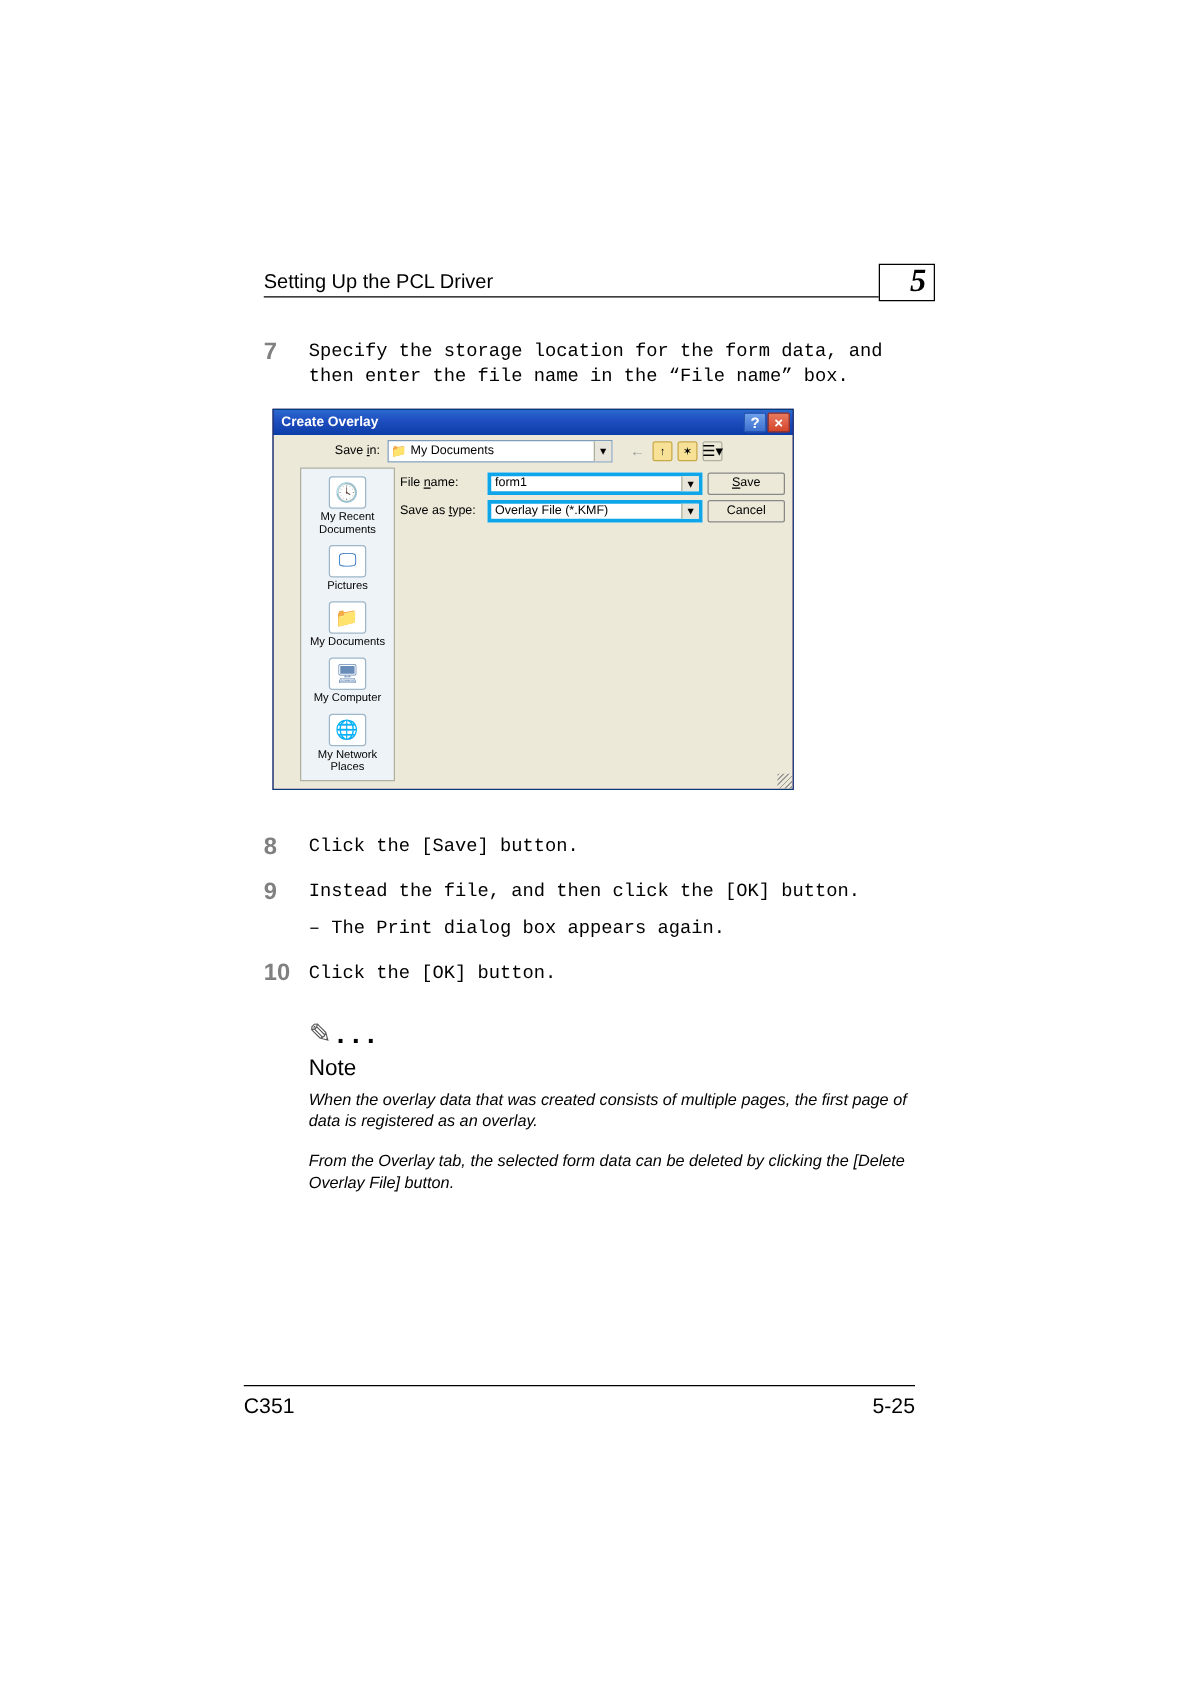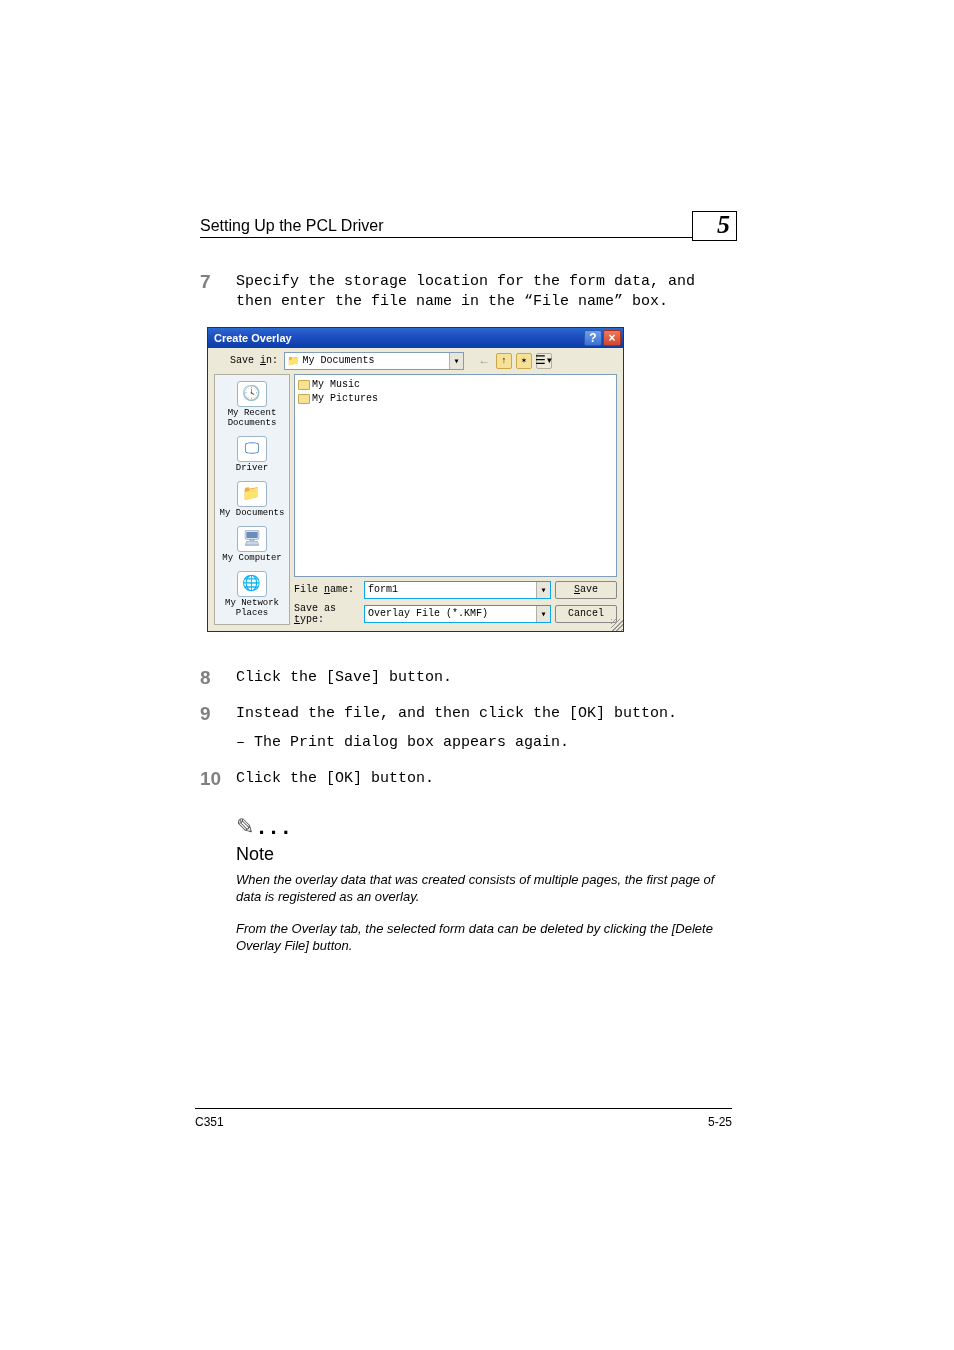"Setting Up the PCL Driver" .page { left: 200px -> 211px }
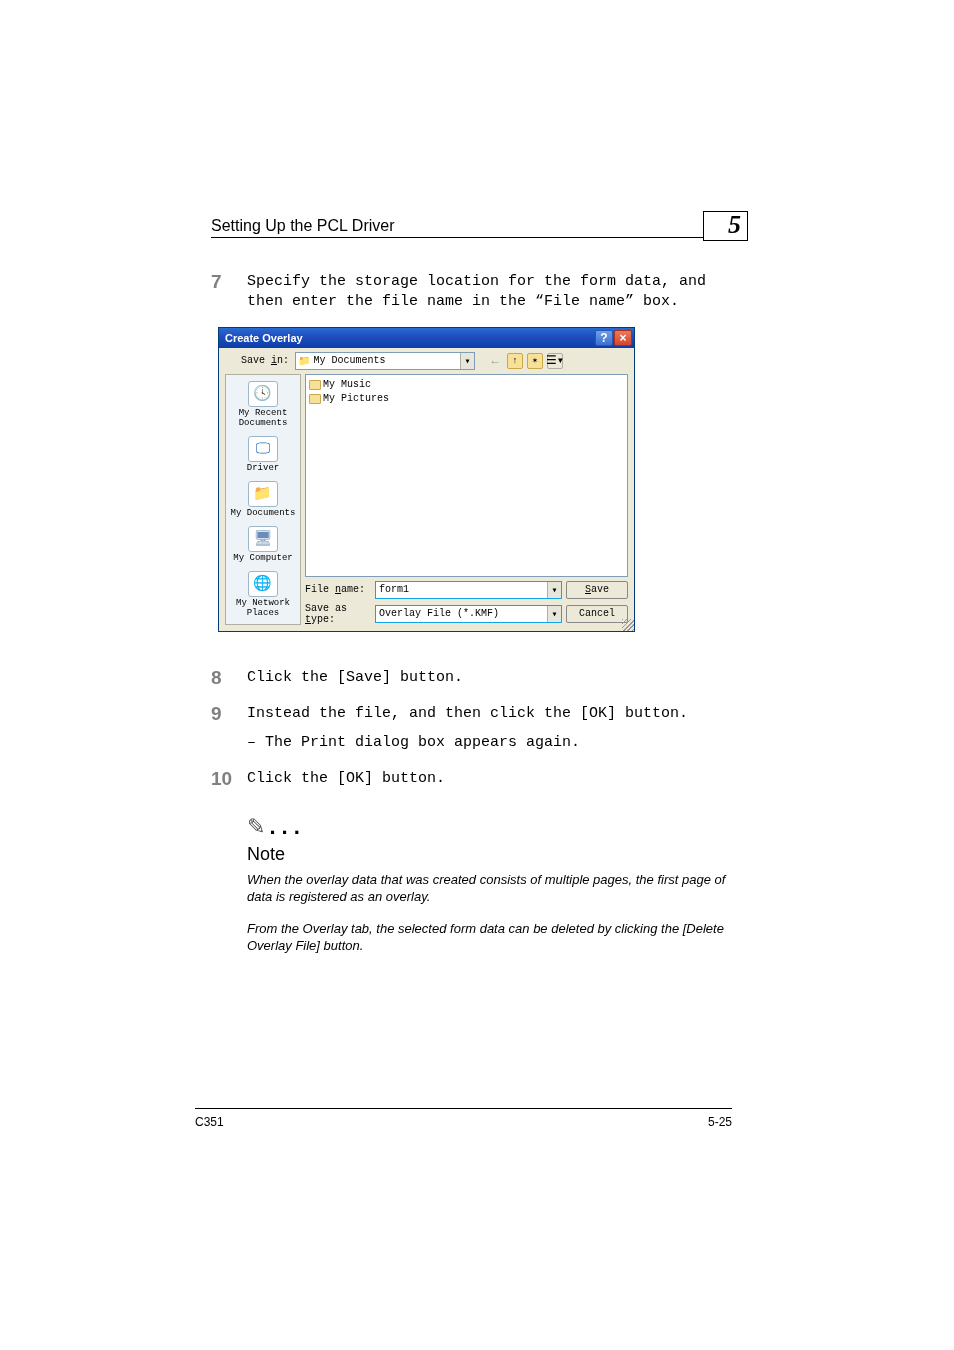"Save in:" .dlg-body { font-family: Liberation Mono, monospace -> none; padding: 4px 6px 6px 6px -> 4px 6px 6px 21px }
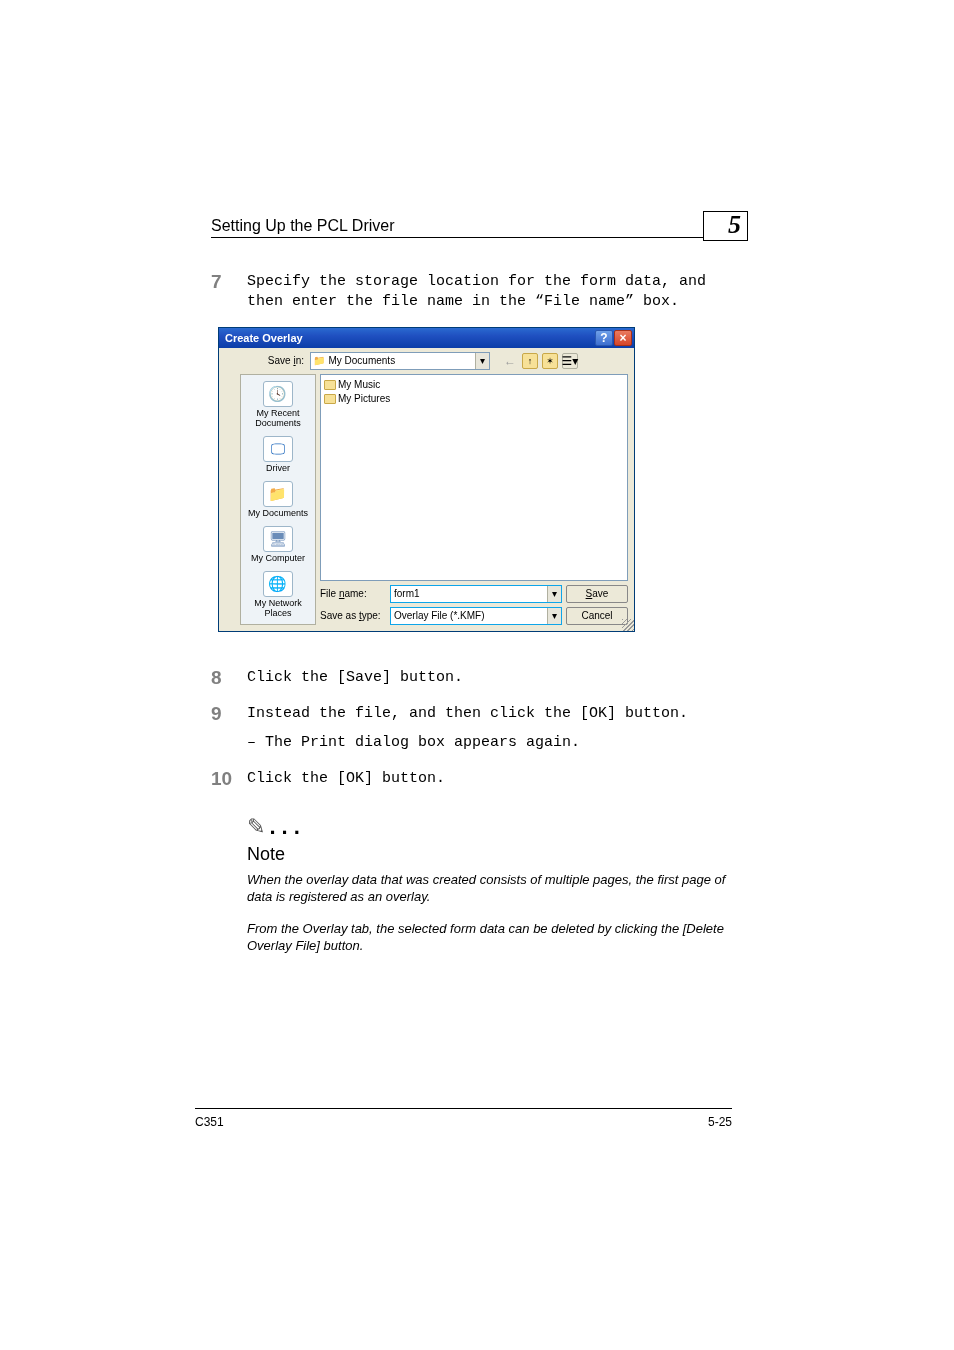"My Music" div.filelist { html: <div> <div> <span></span> <span>My Music</span> </div> <div> <span></span> <span>My Pictures</span> </div> </div> -> none }
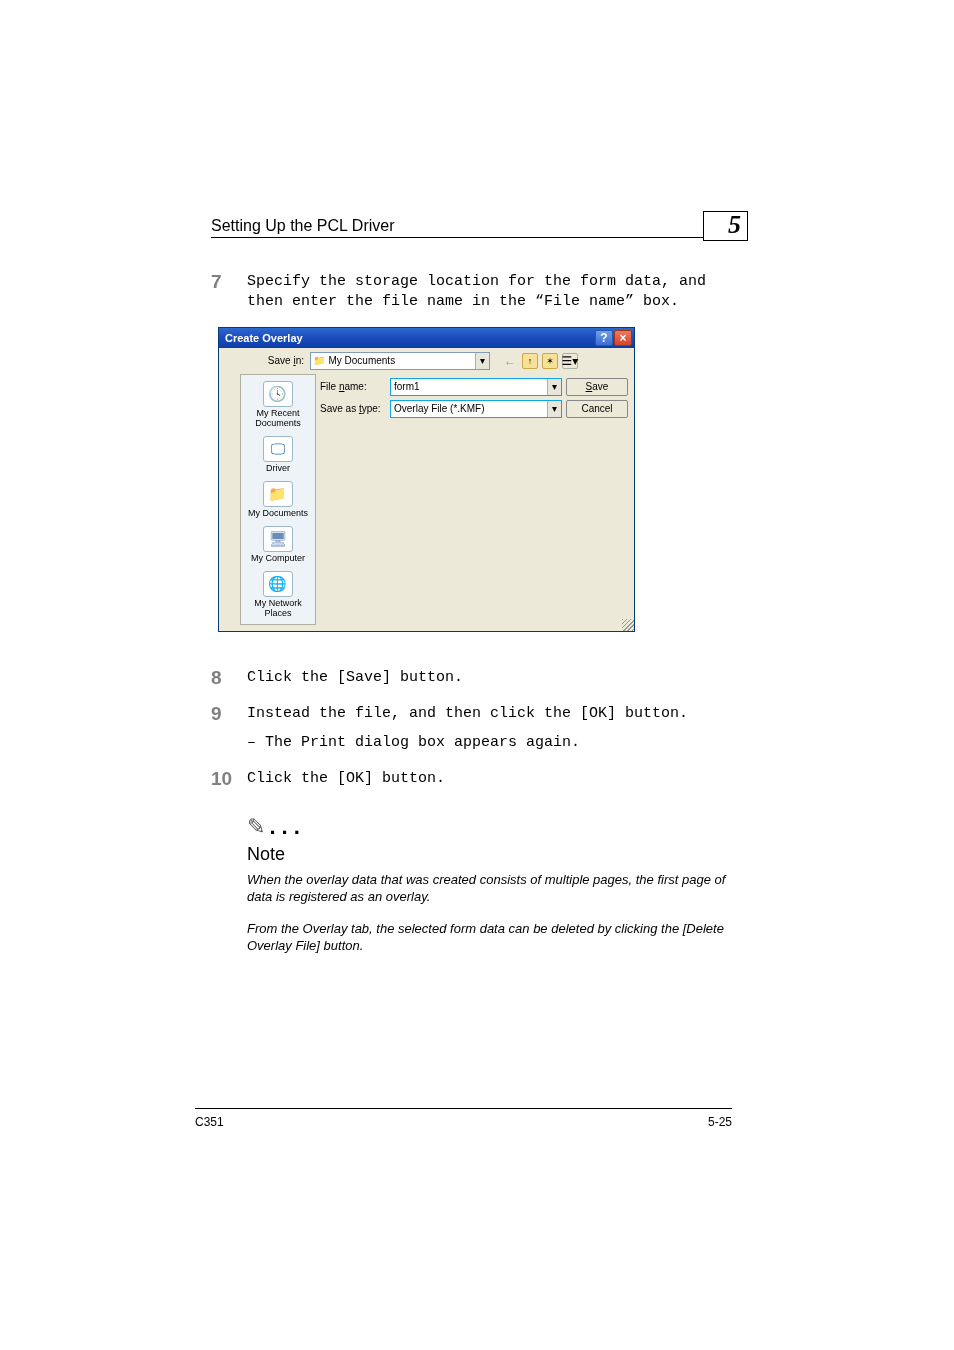"form1" .dlg-bottom .infield { border: 1px solid #0ea5e9 -> 3px solid #0ea5e9 }
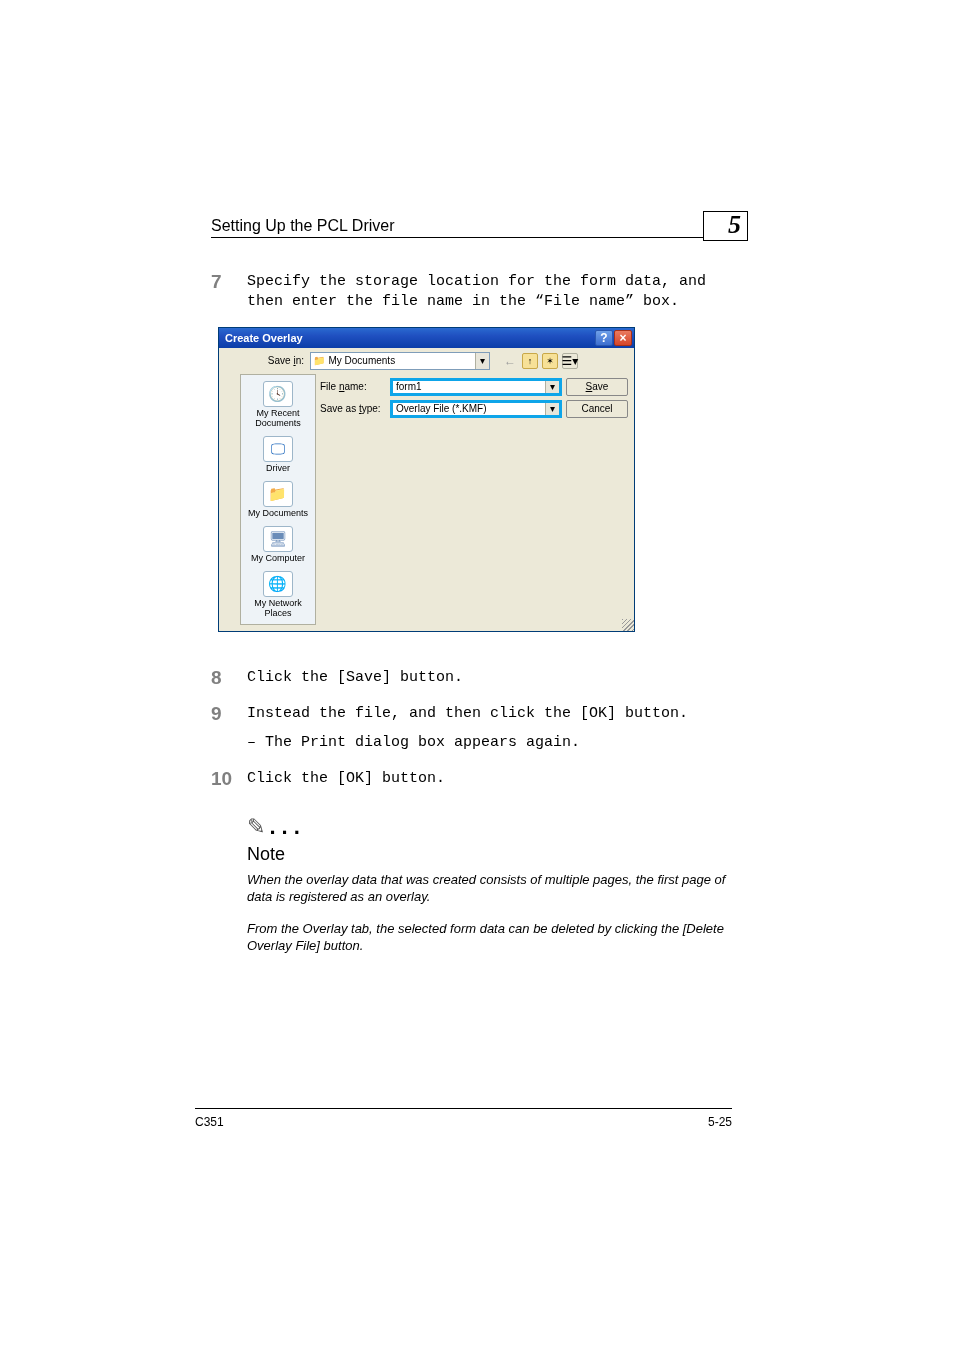"Driver" span { text: Driver -> Pictures }
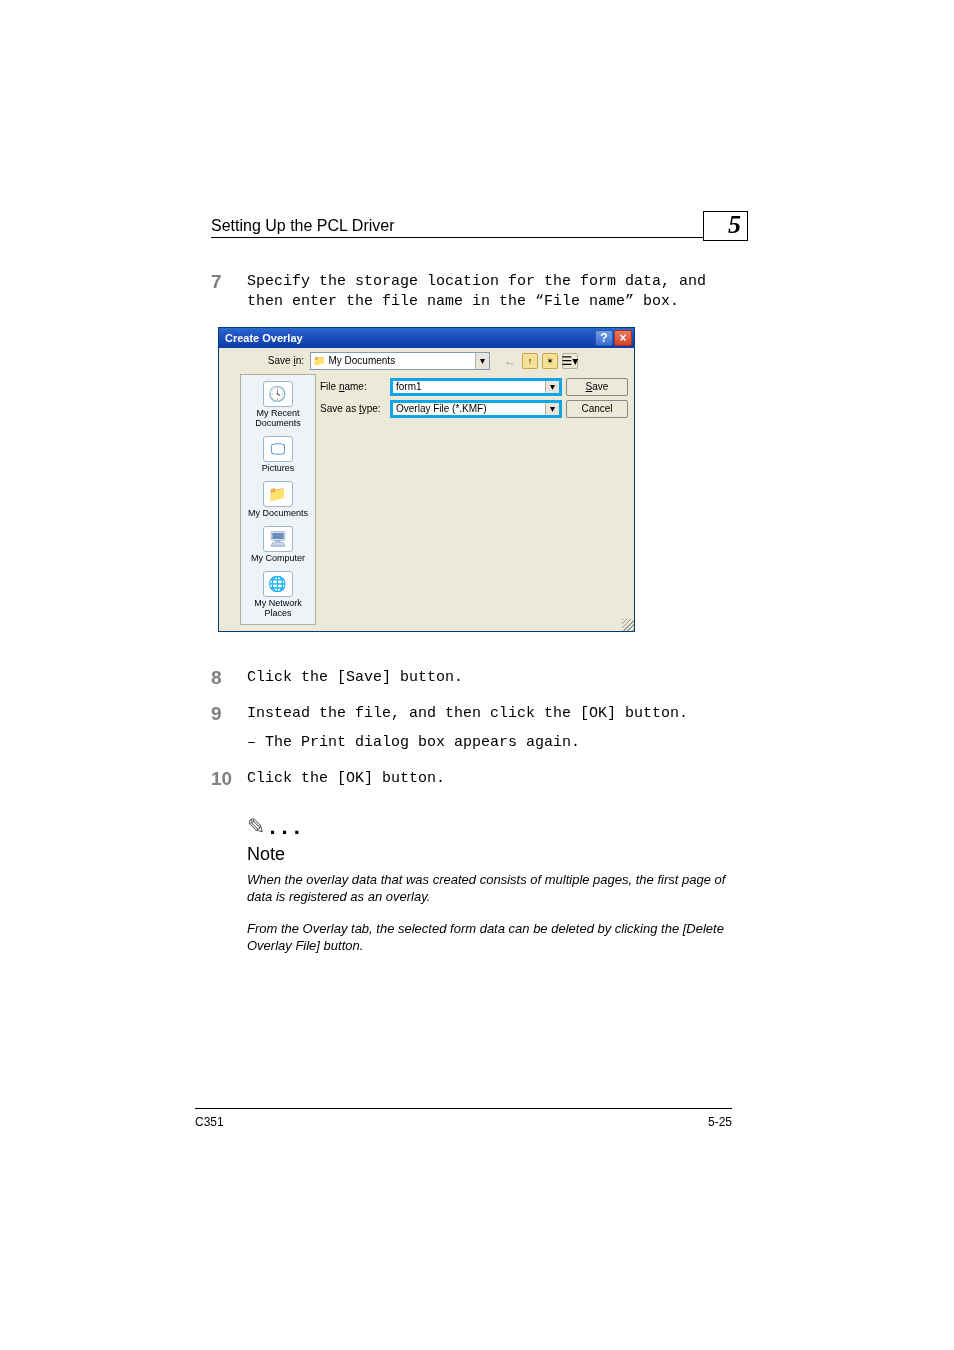"C351" .footer { font-size: 12px -> 17px }
